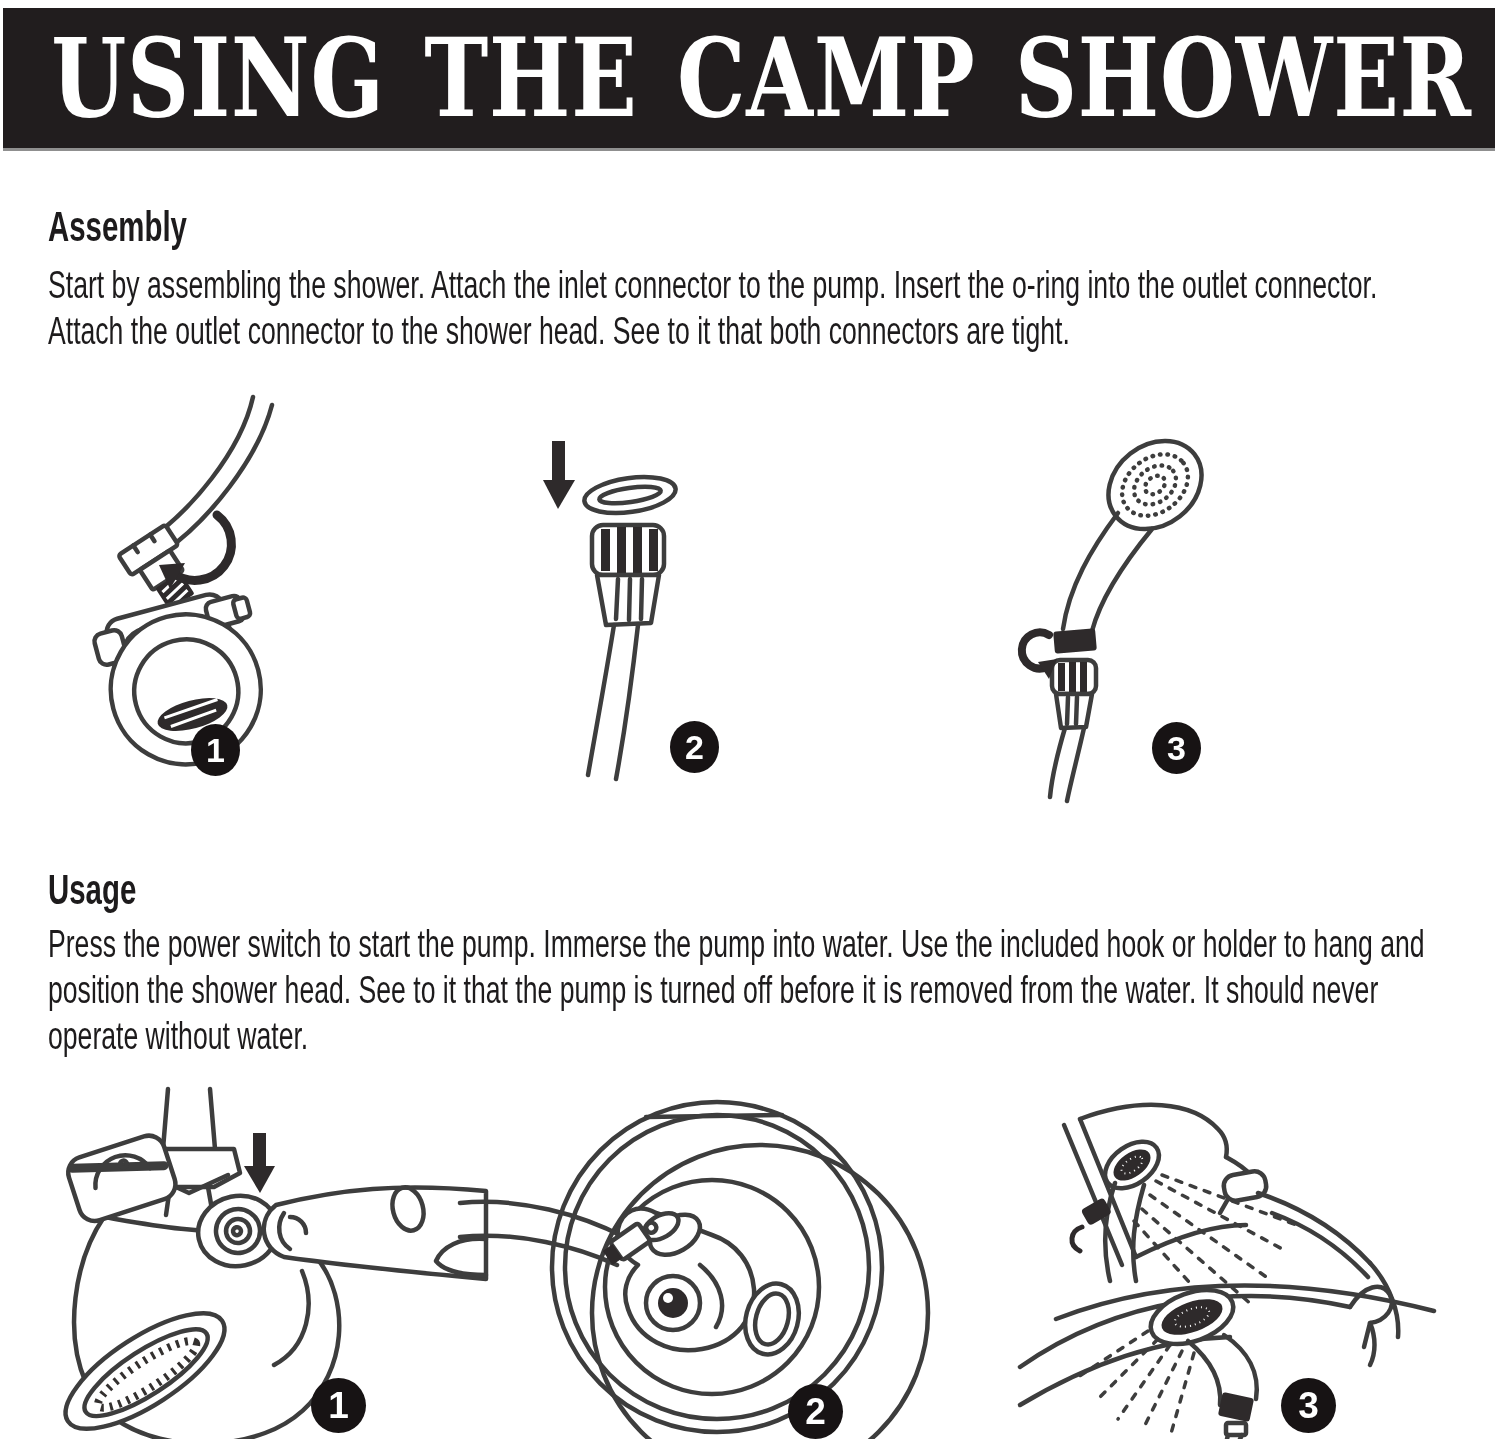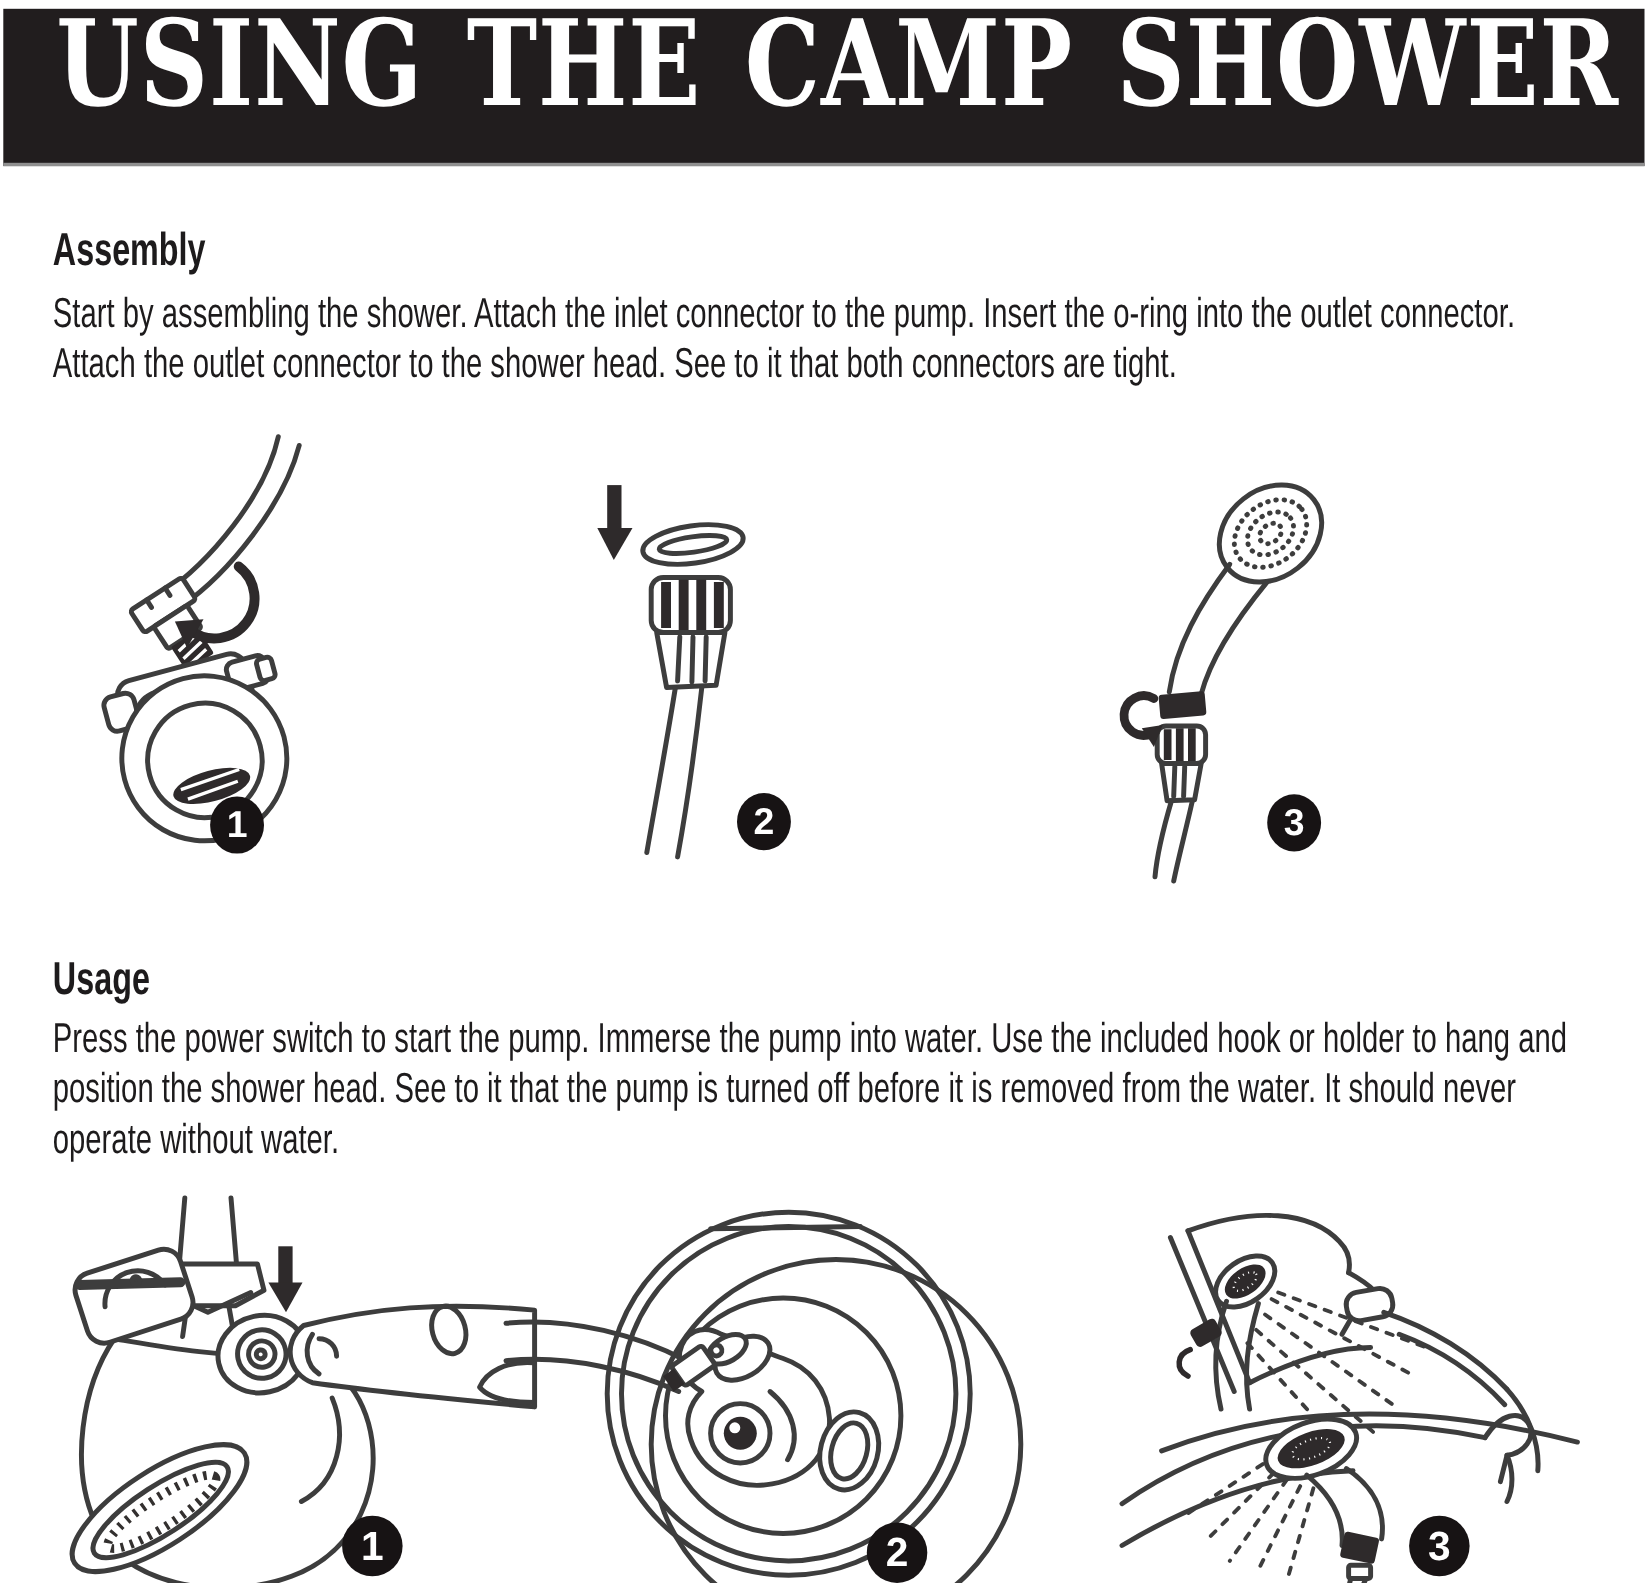"USING THE CAMP SHOWER" .titlebar { align-items: flex-start -> center }
